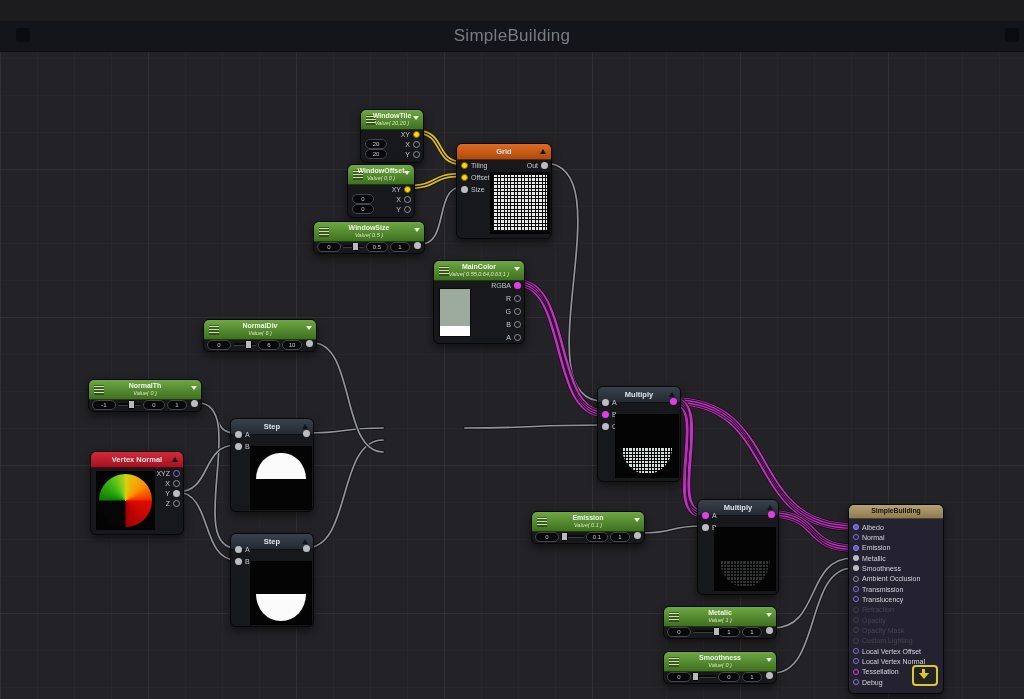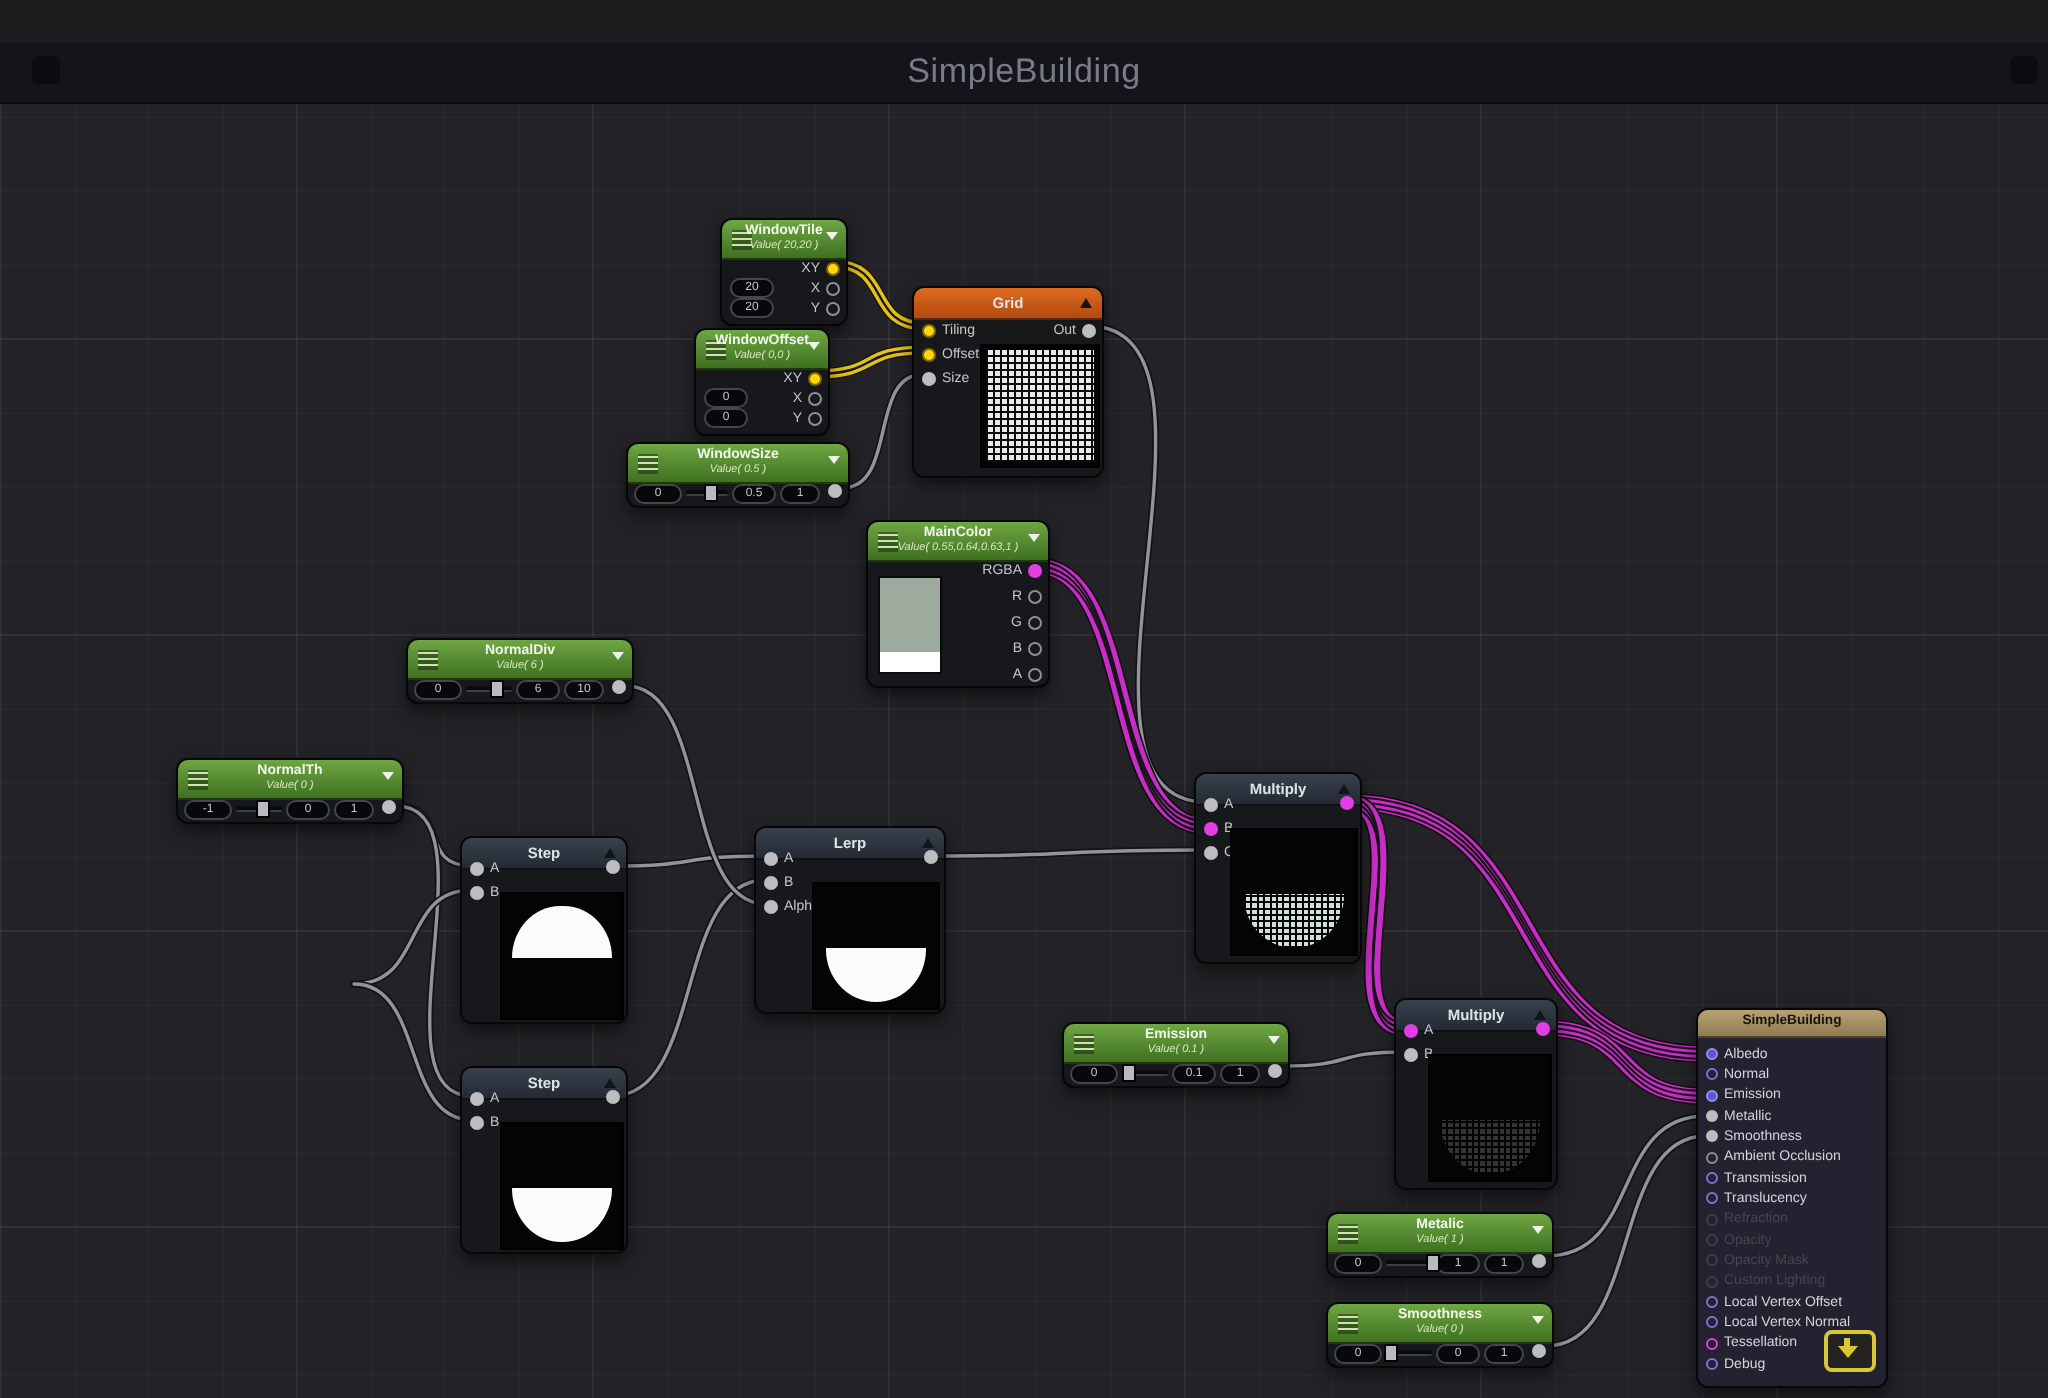"Lerp" div.node { html: <div> <div> <span>Lerp</span> <span></span> </div> <div> <span></span> <span>A</span> </div> <div> <span></span> <span>B</span> </div> <div> <span></span> <span>Alpha</span> </div> <span></span> <div> <i></i> </div> </div> -> none }
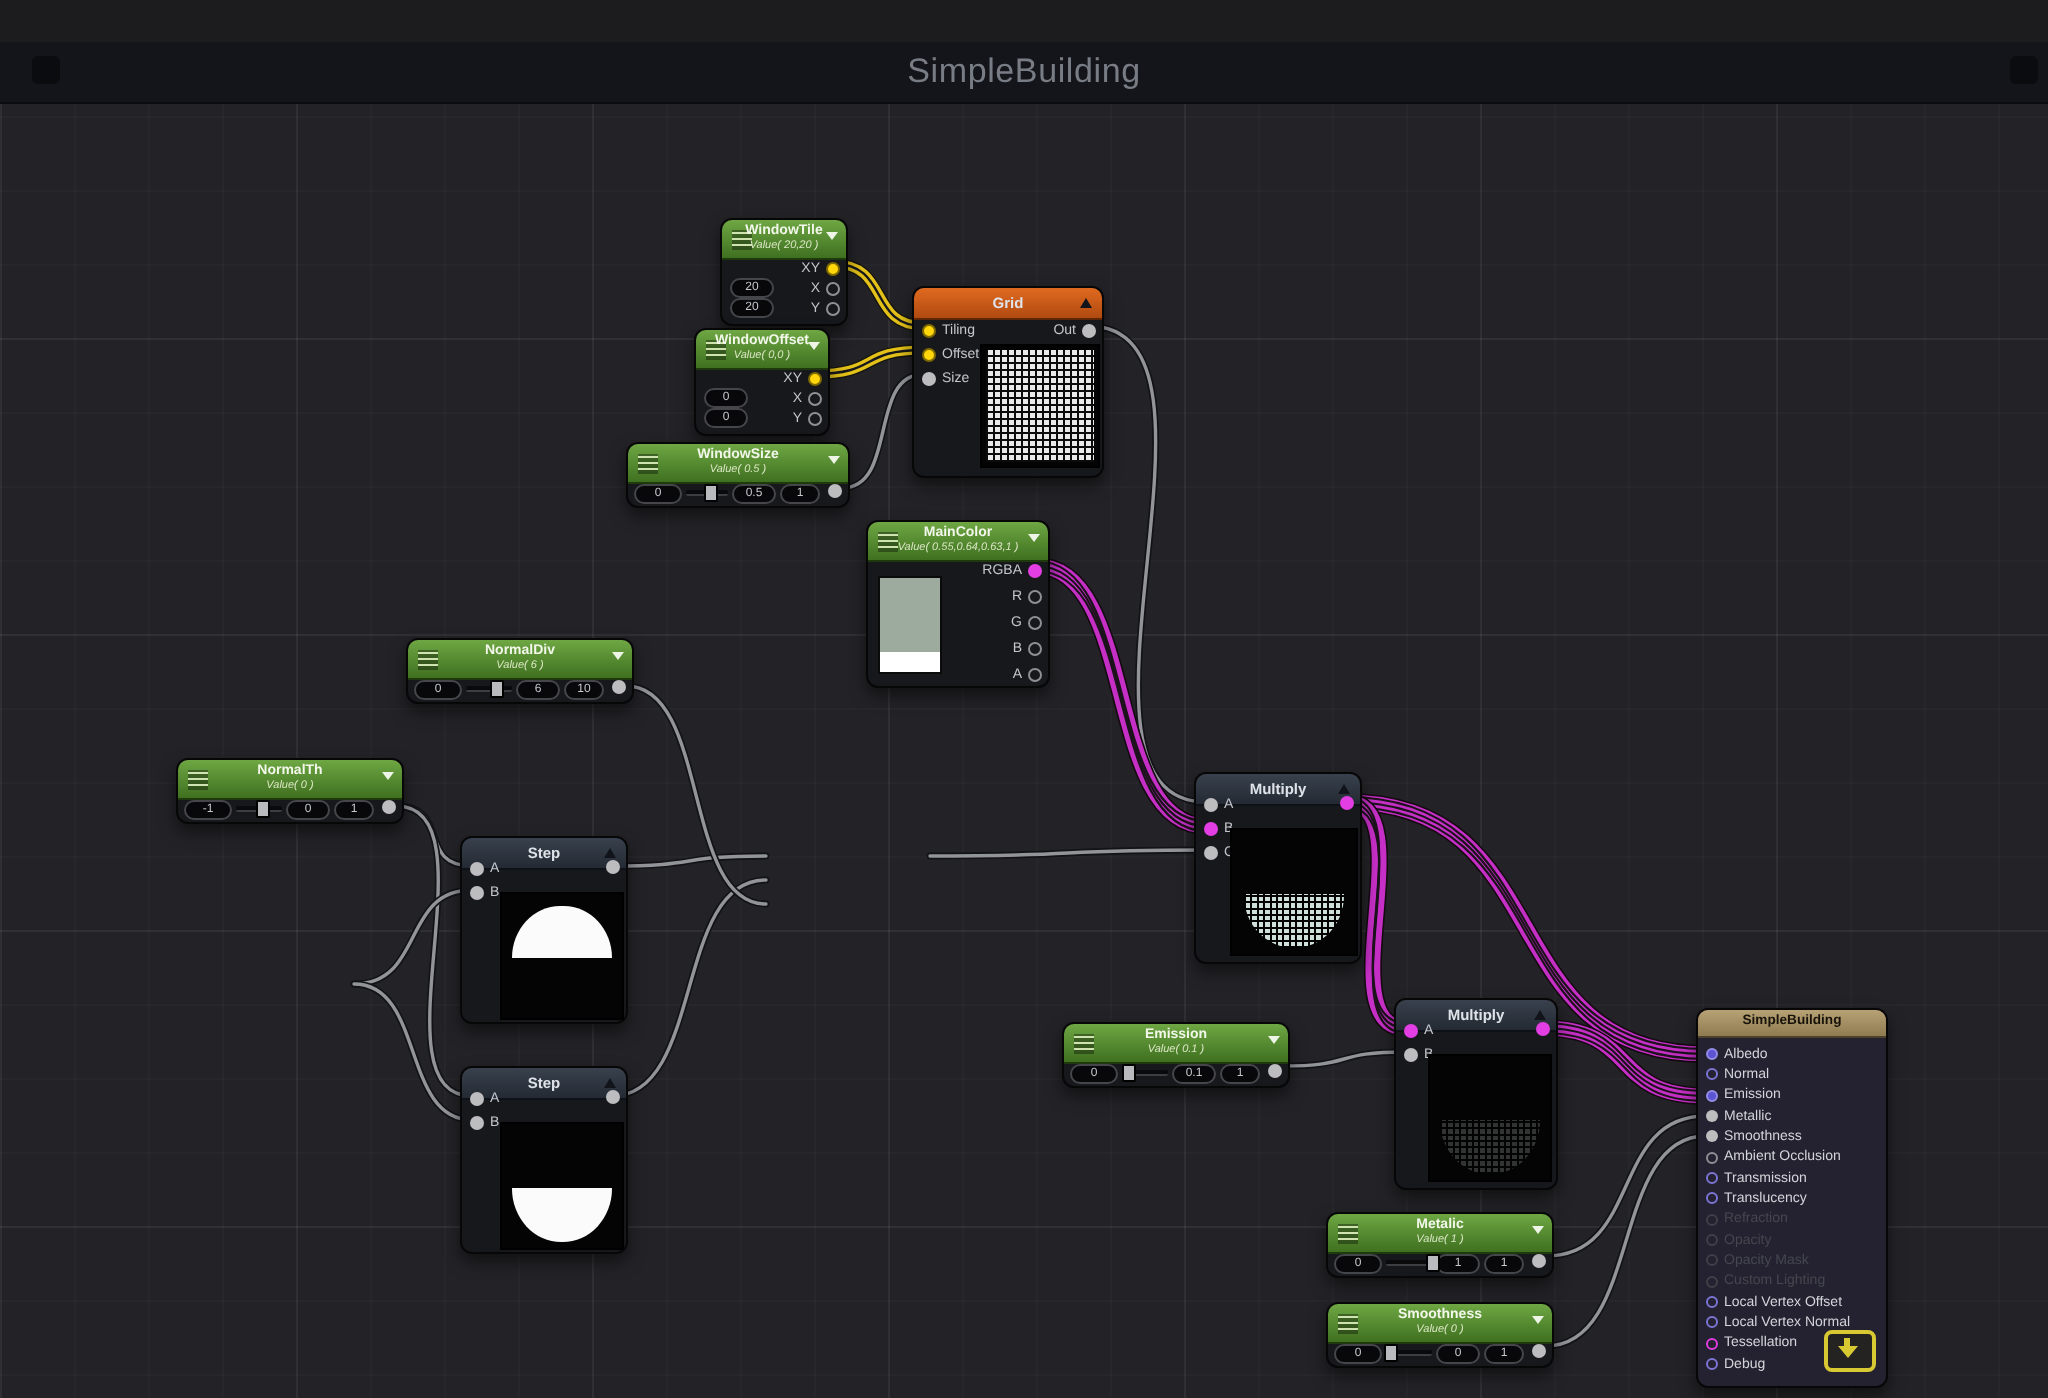"Vertex Normal" div.node { html: none -> <div> <div> <span>Vertex Normal</span> <span></span> </div> <div> <i></i> </div> <div> <span>XYZ</span> <span></span> </div> <div> <span>X</span> <span></span> </div> <div> <span>Y</span> <span></span> </div> <div> <span>Z</span> <span></span> </div> </div> }
